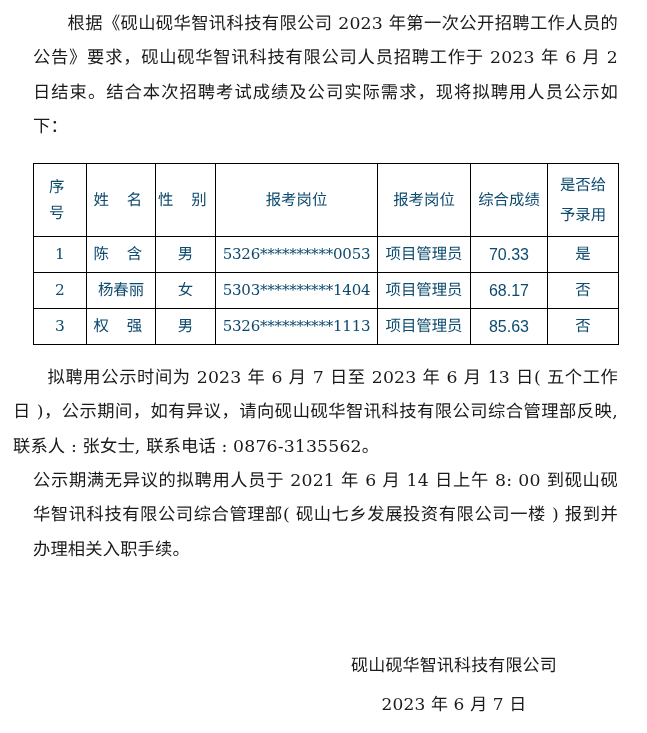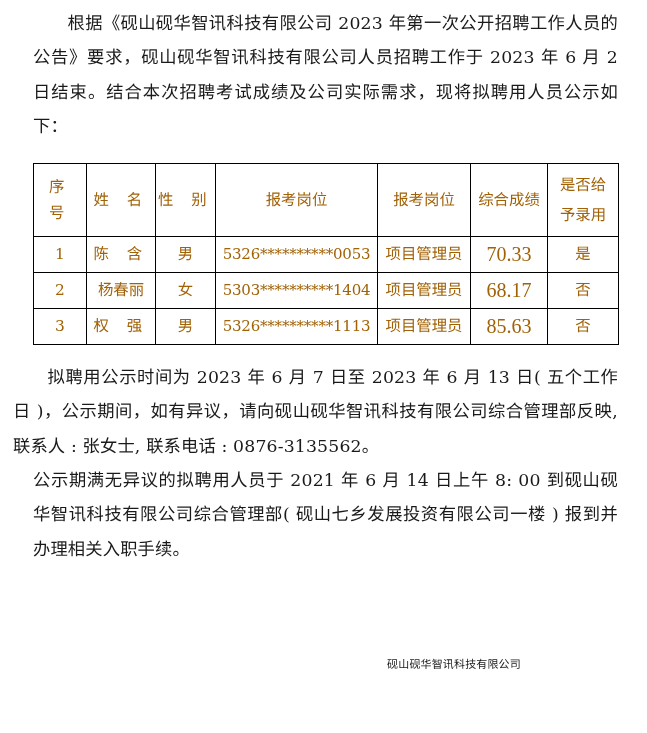"序 号" table.roster { color: #a16207 -> #0c4a6e }
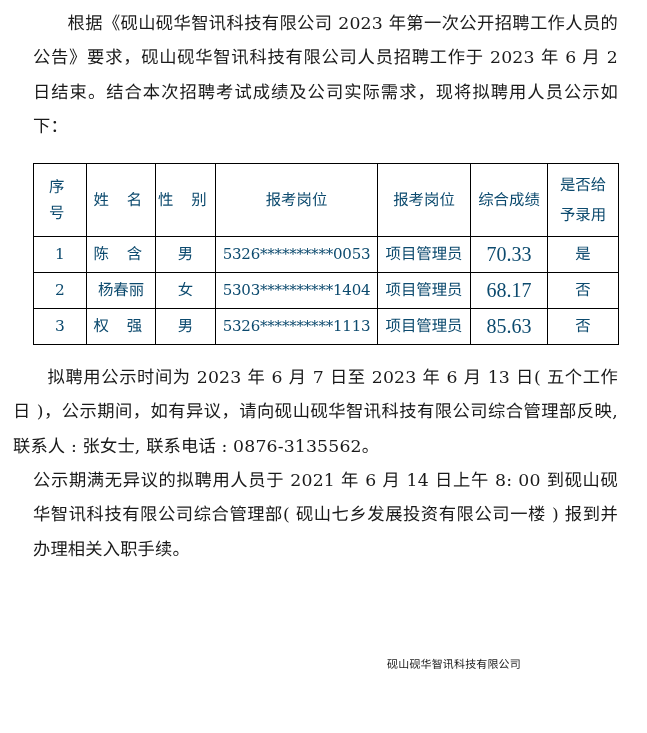"70.33" .score { font-family: Liberation Serif, serif -> Liberation Sans, sans-serif; font-size: 20px -> 16px }
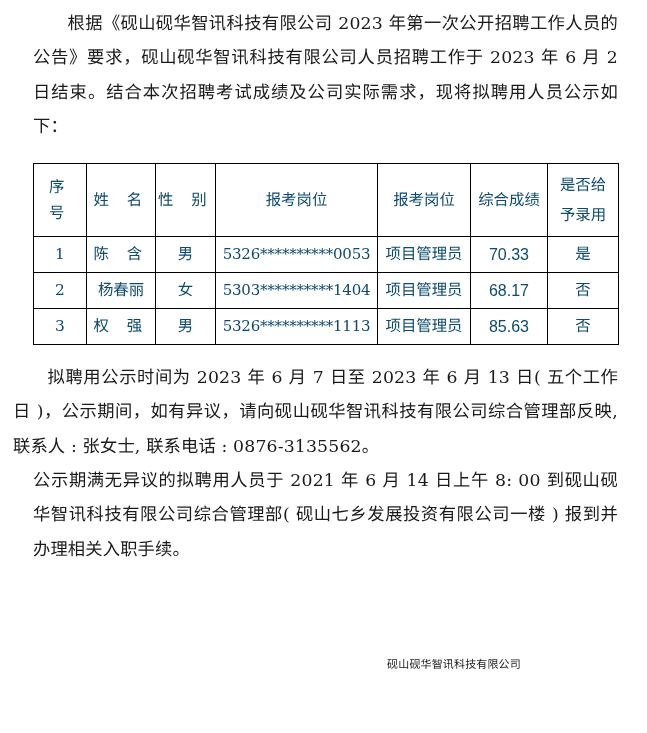"砚山砚华智讯科技有限公司" .sign { font-size: 11px -> 17px }
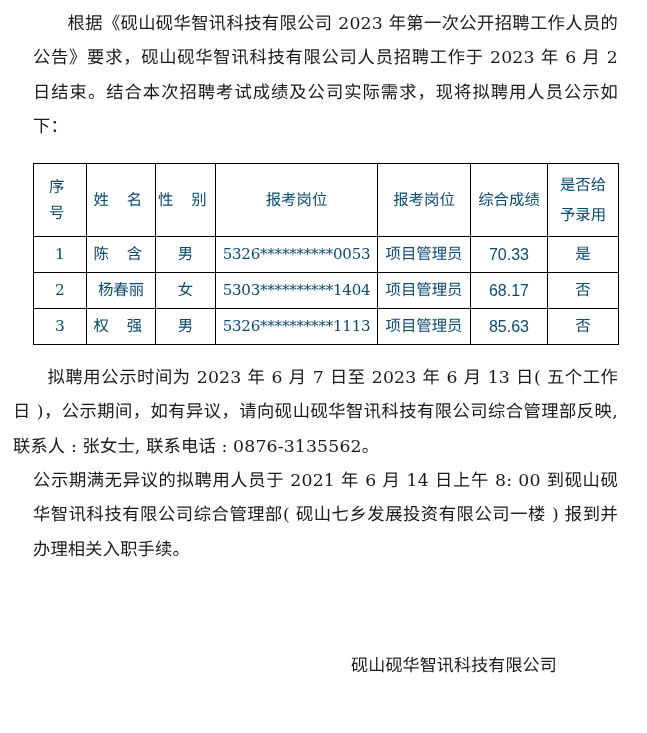"2023 年 6 月 7" div.sign { html: none -> <div>2023 年 6 月 7 日</div> }
